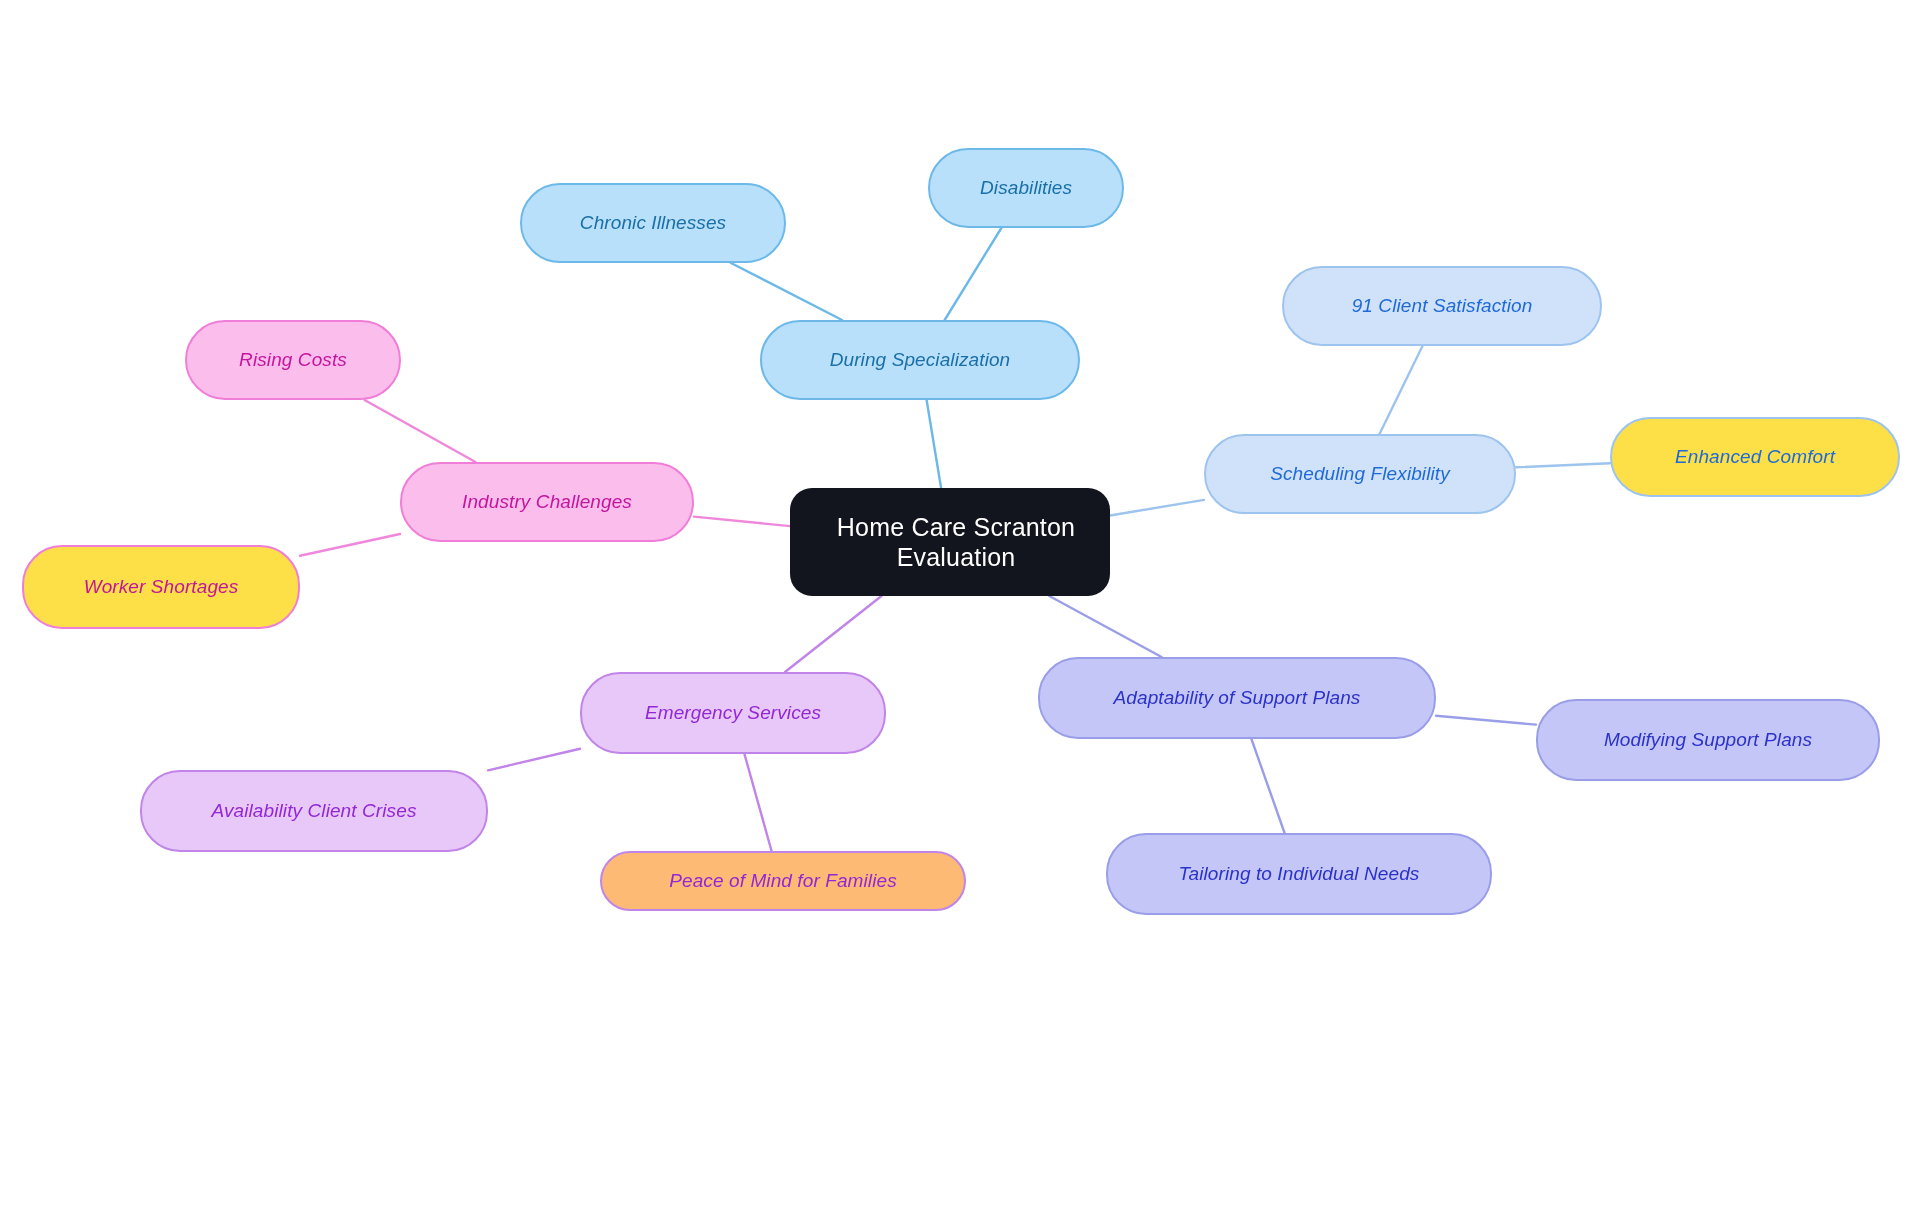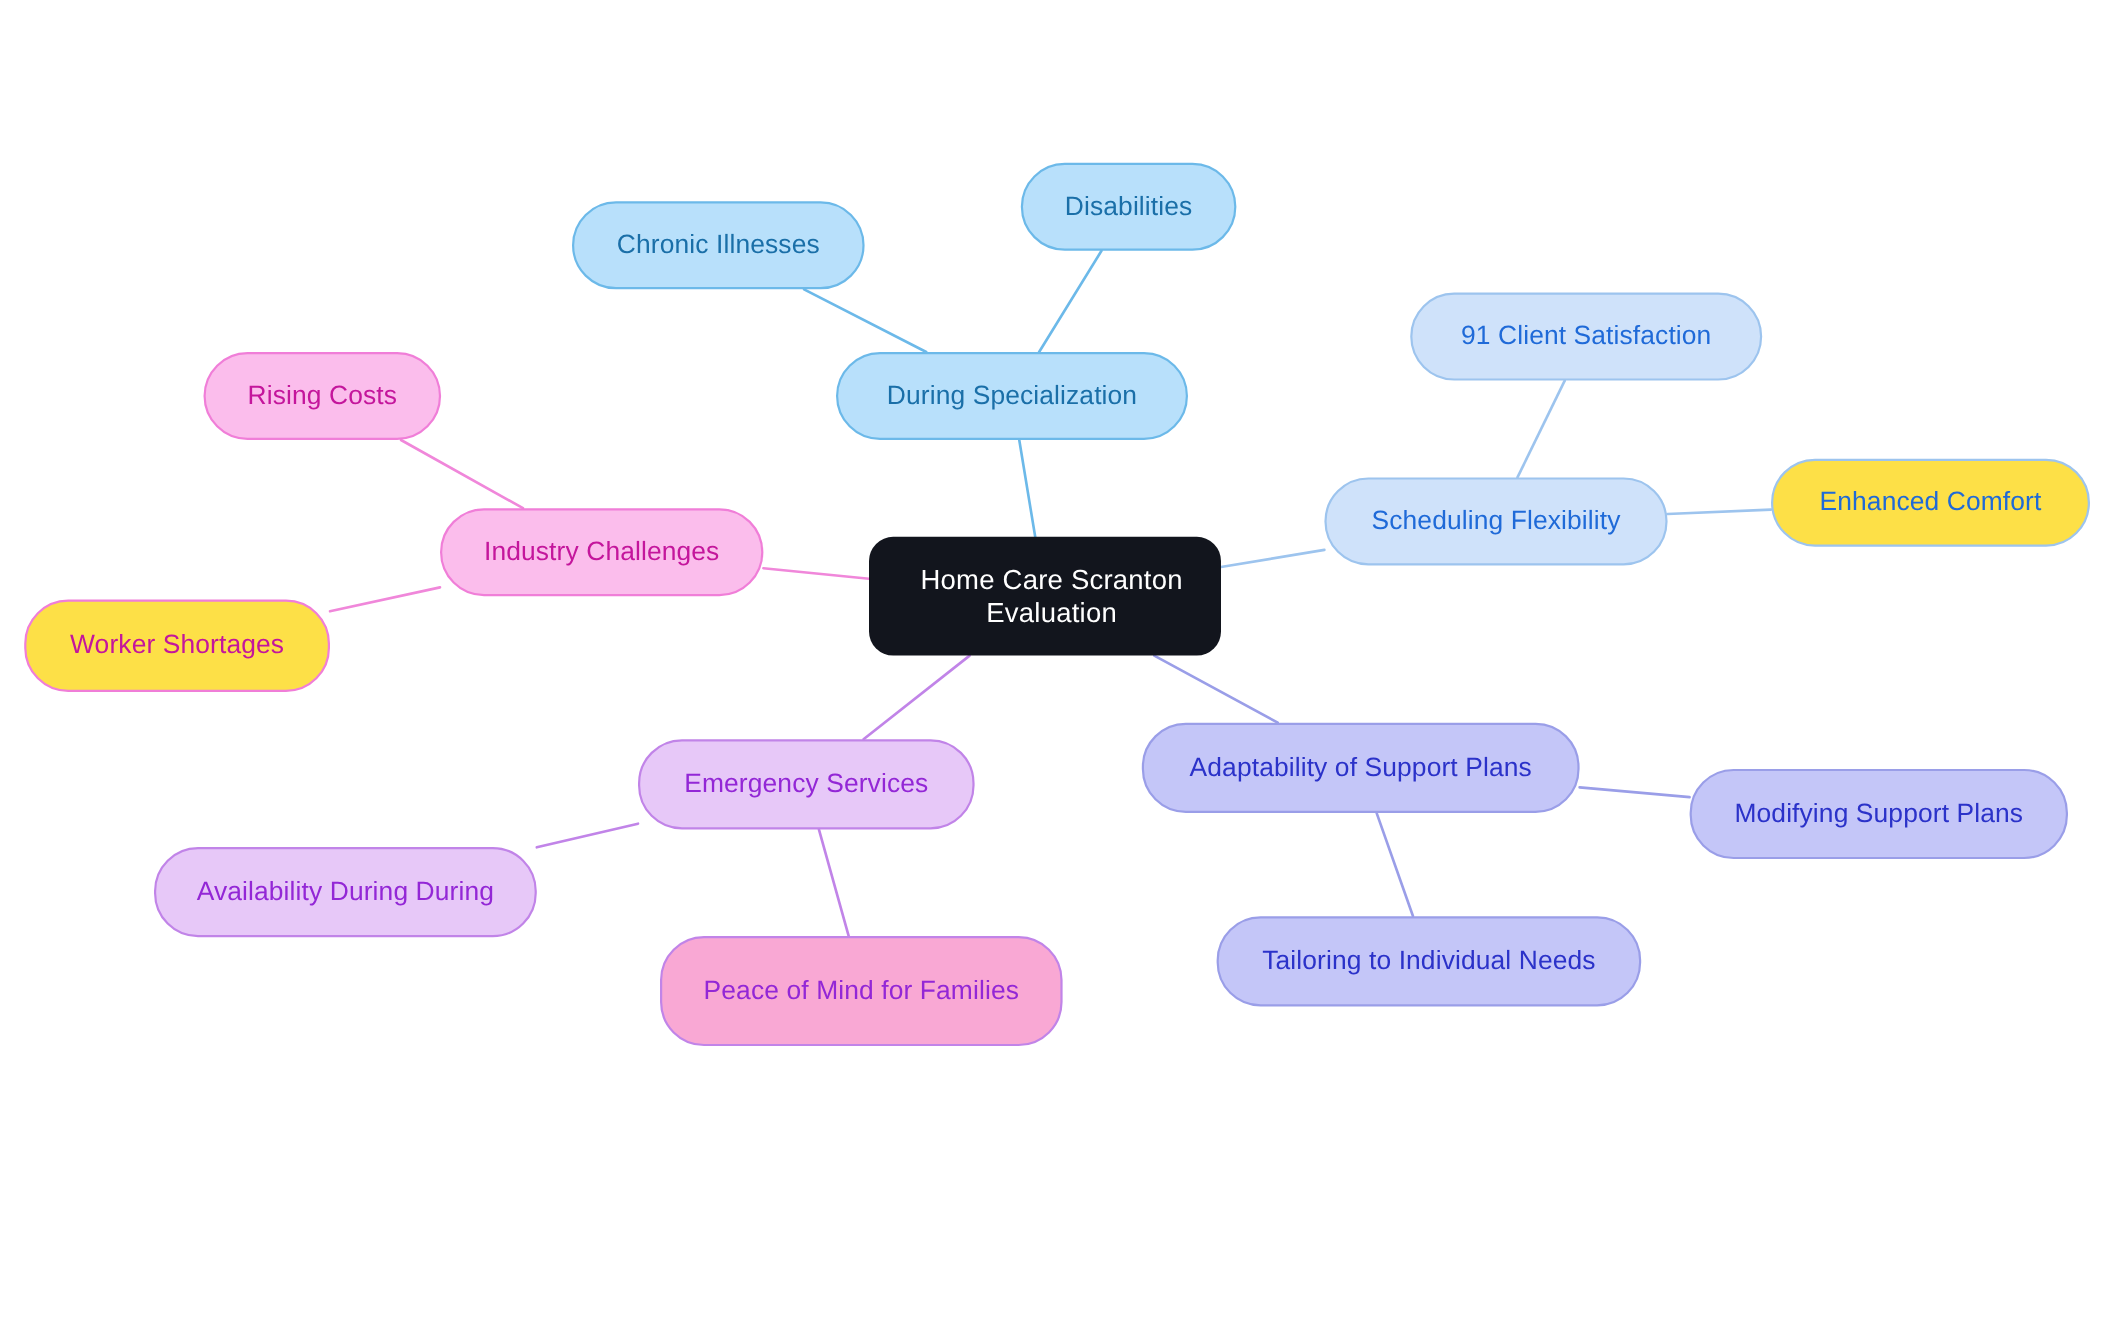"Disabilities" .node.branch, .node.leaf { font-size: 24px -> 19px; font-style: none -> italic }
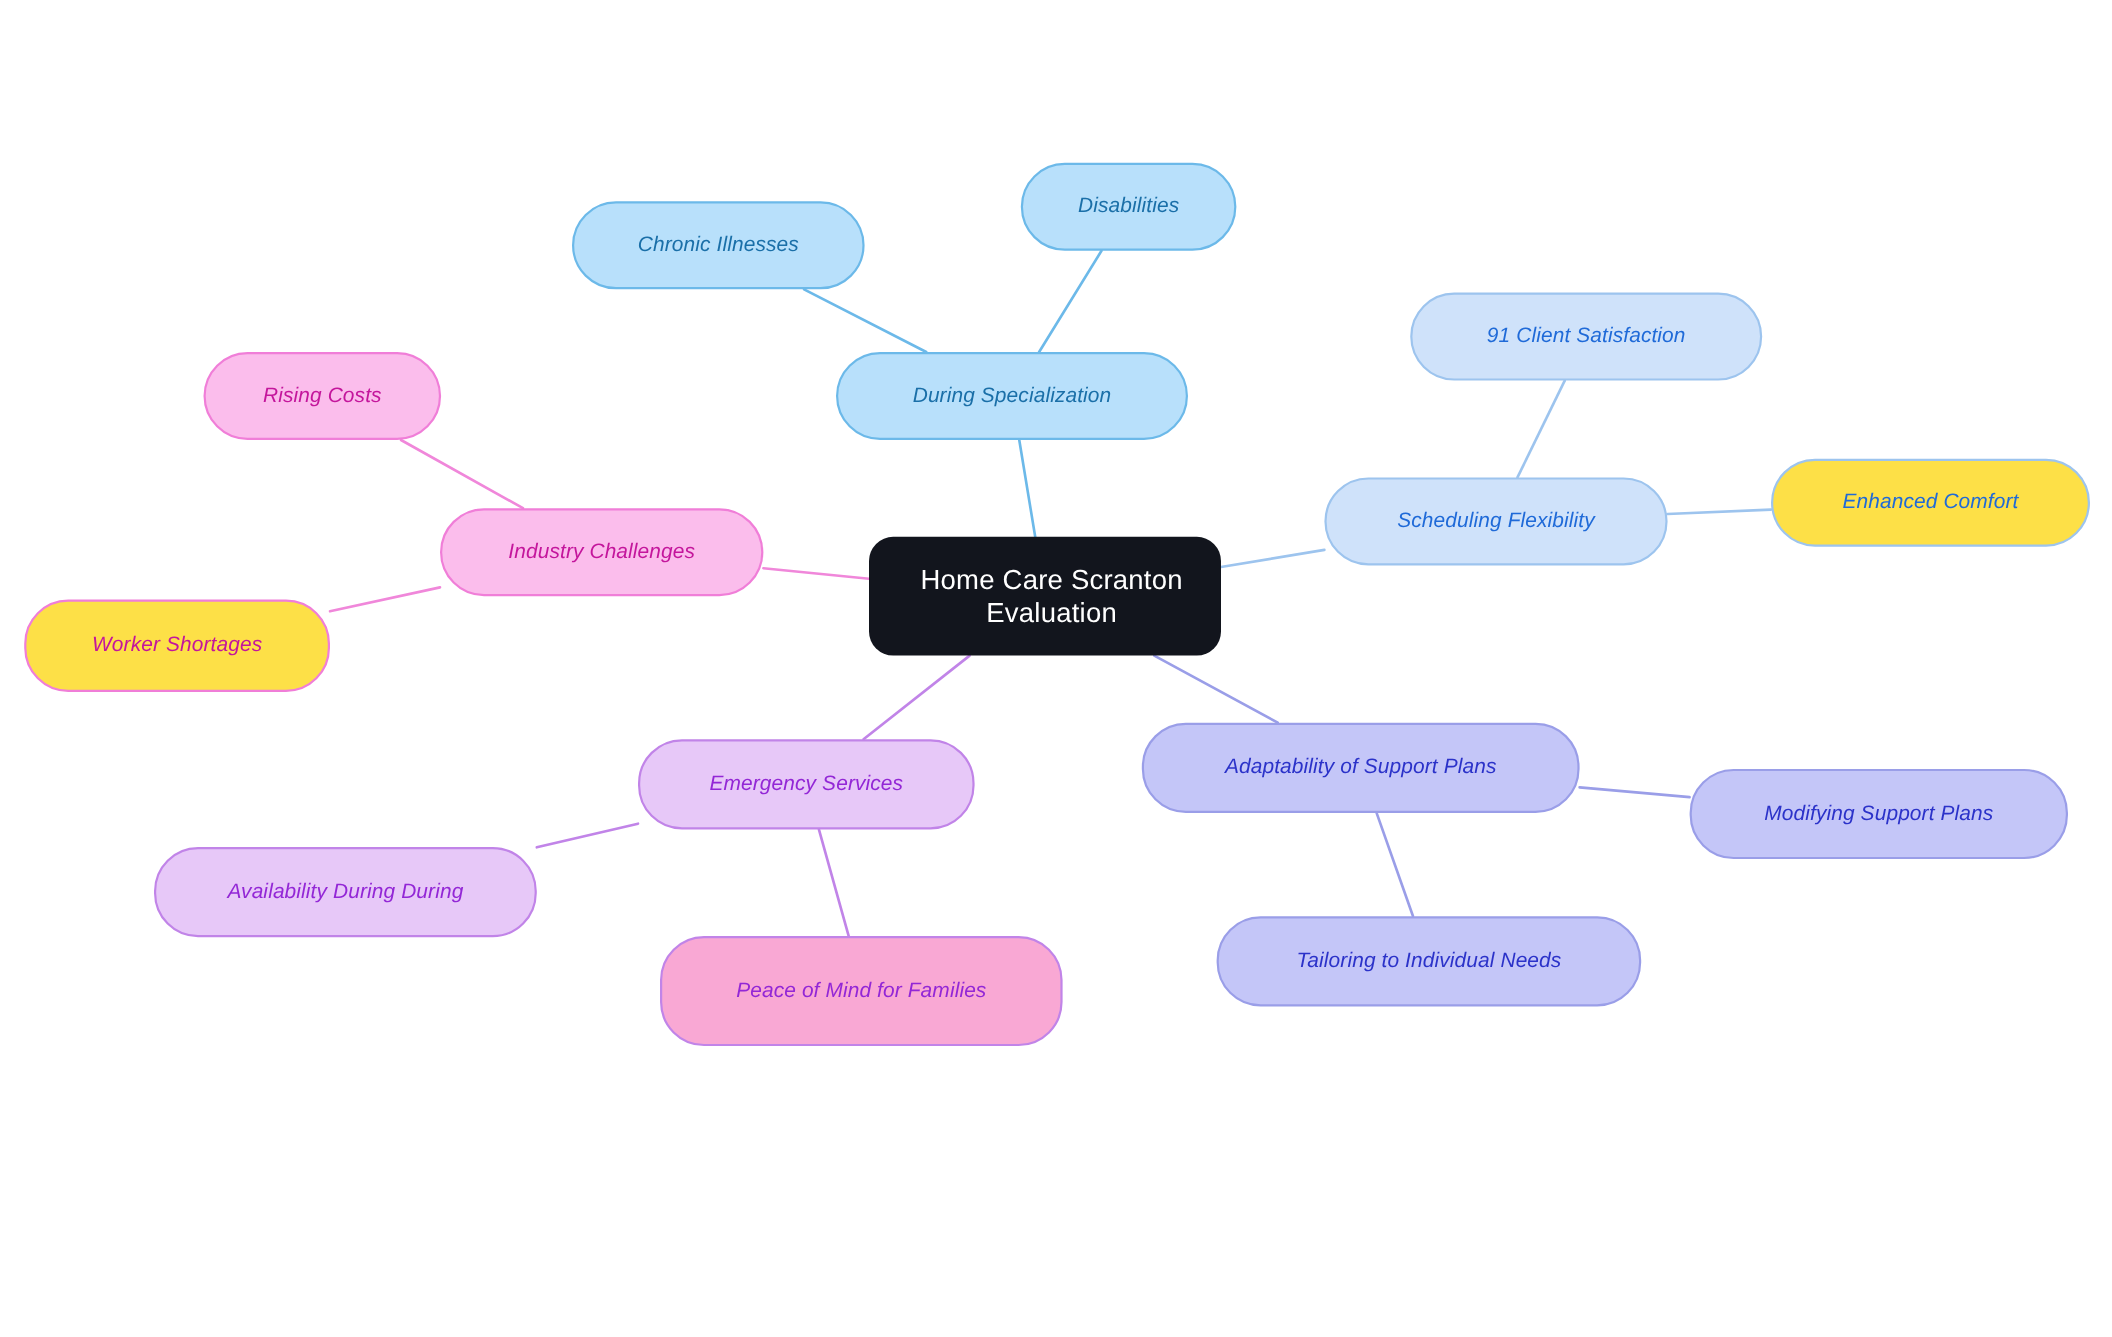"Availability During During" span { text: During During -> Client Crises }
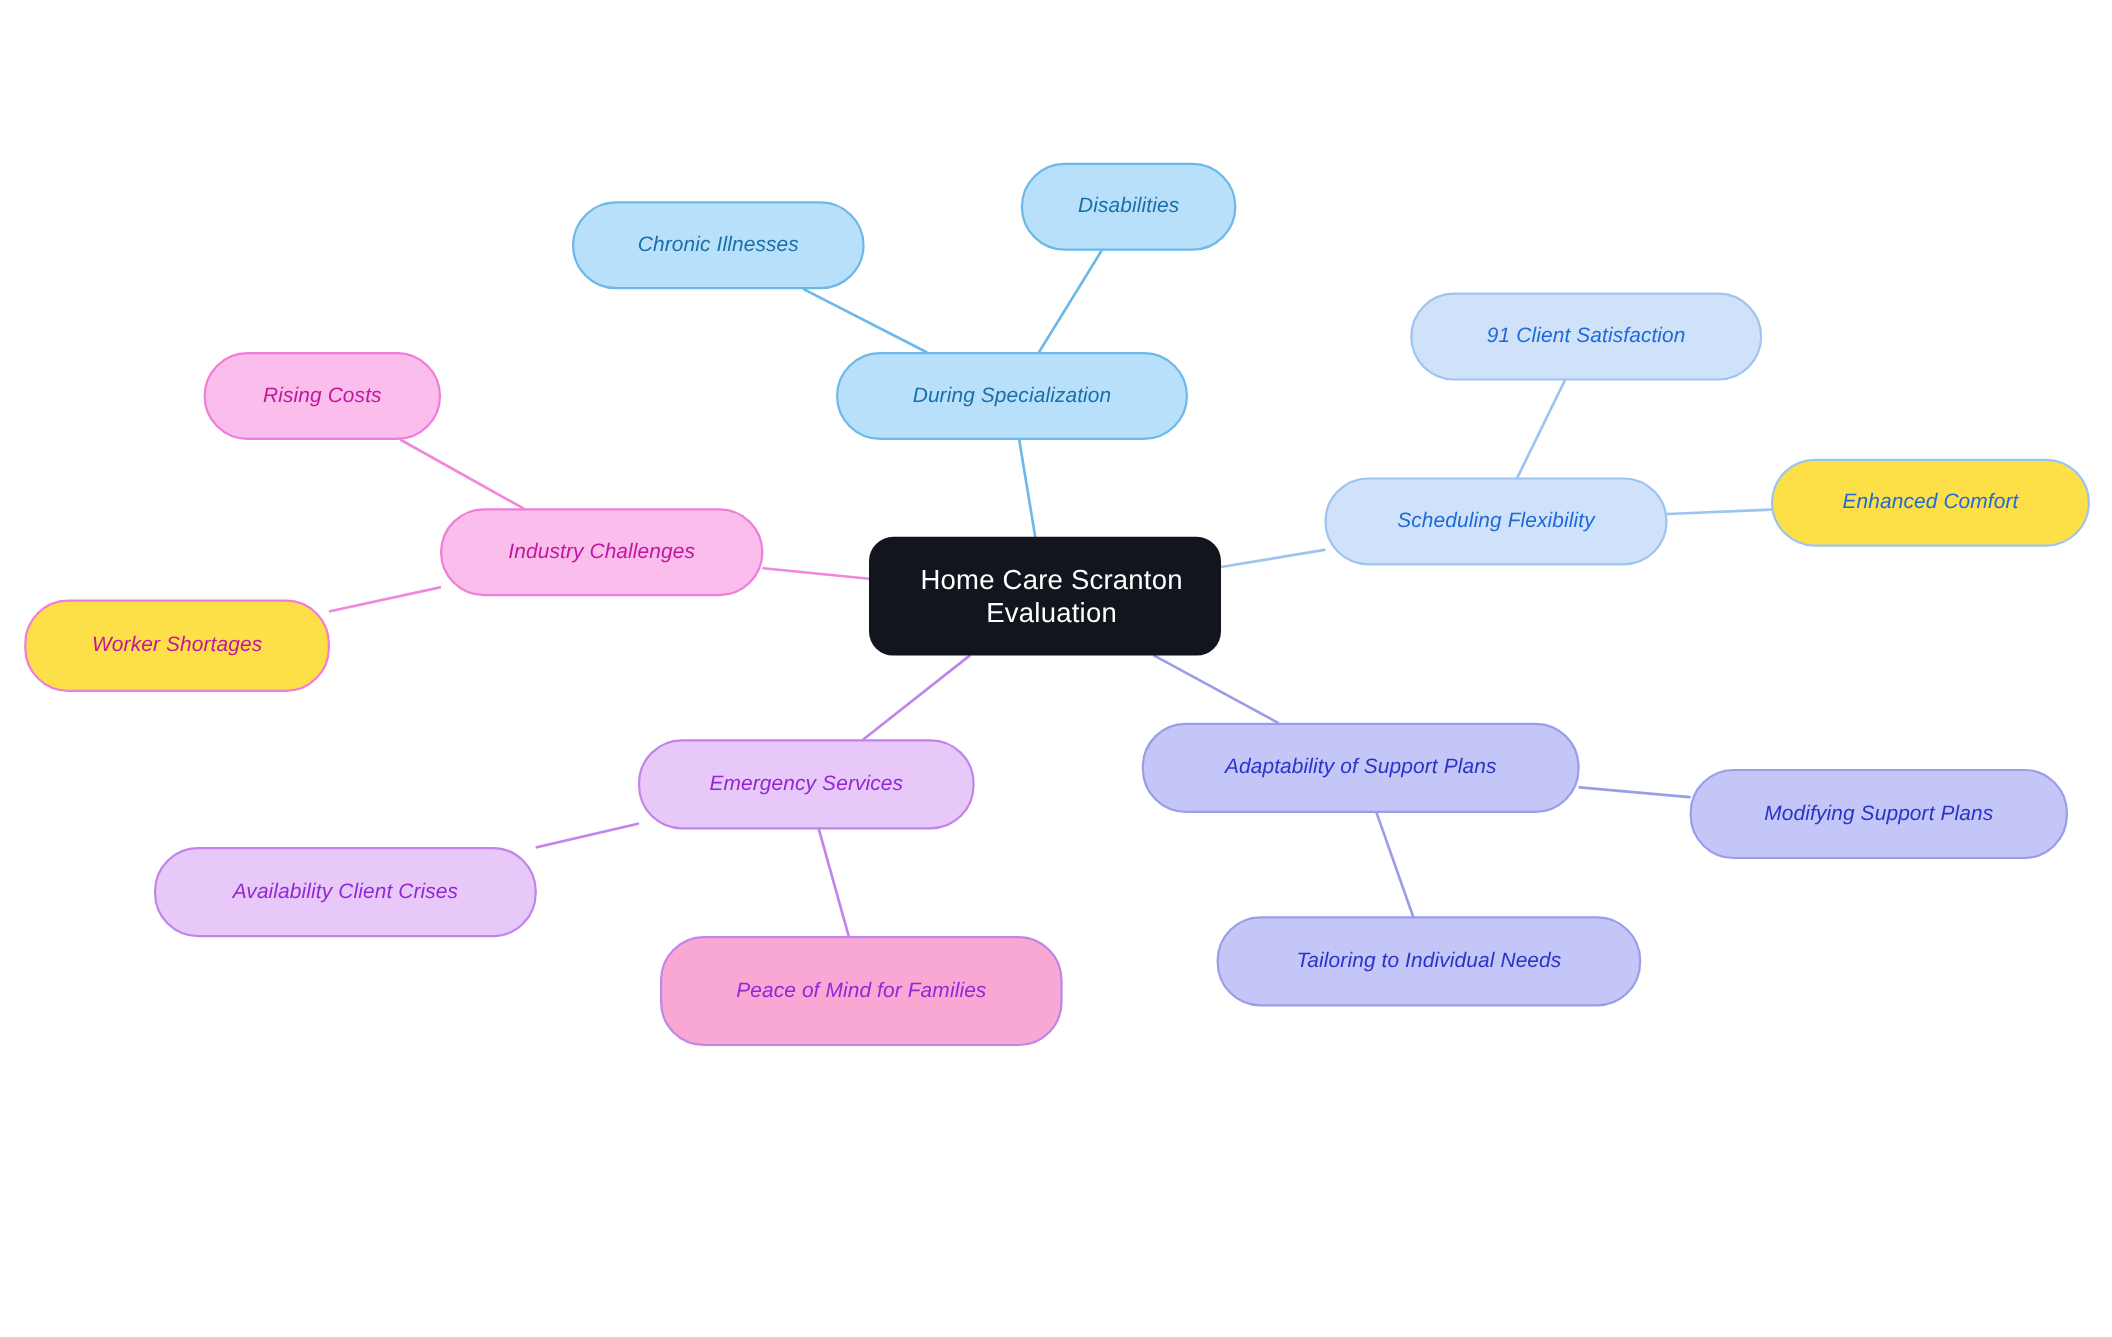"Peace of Mind for Families" div.node { background: #f9a8d4 -> #fdba74; height: 100px -> 60px }
